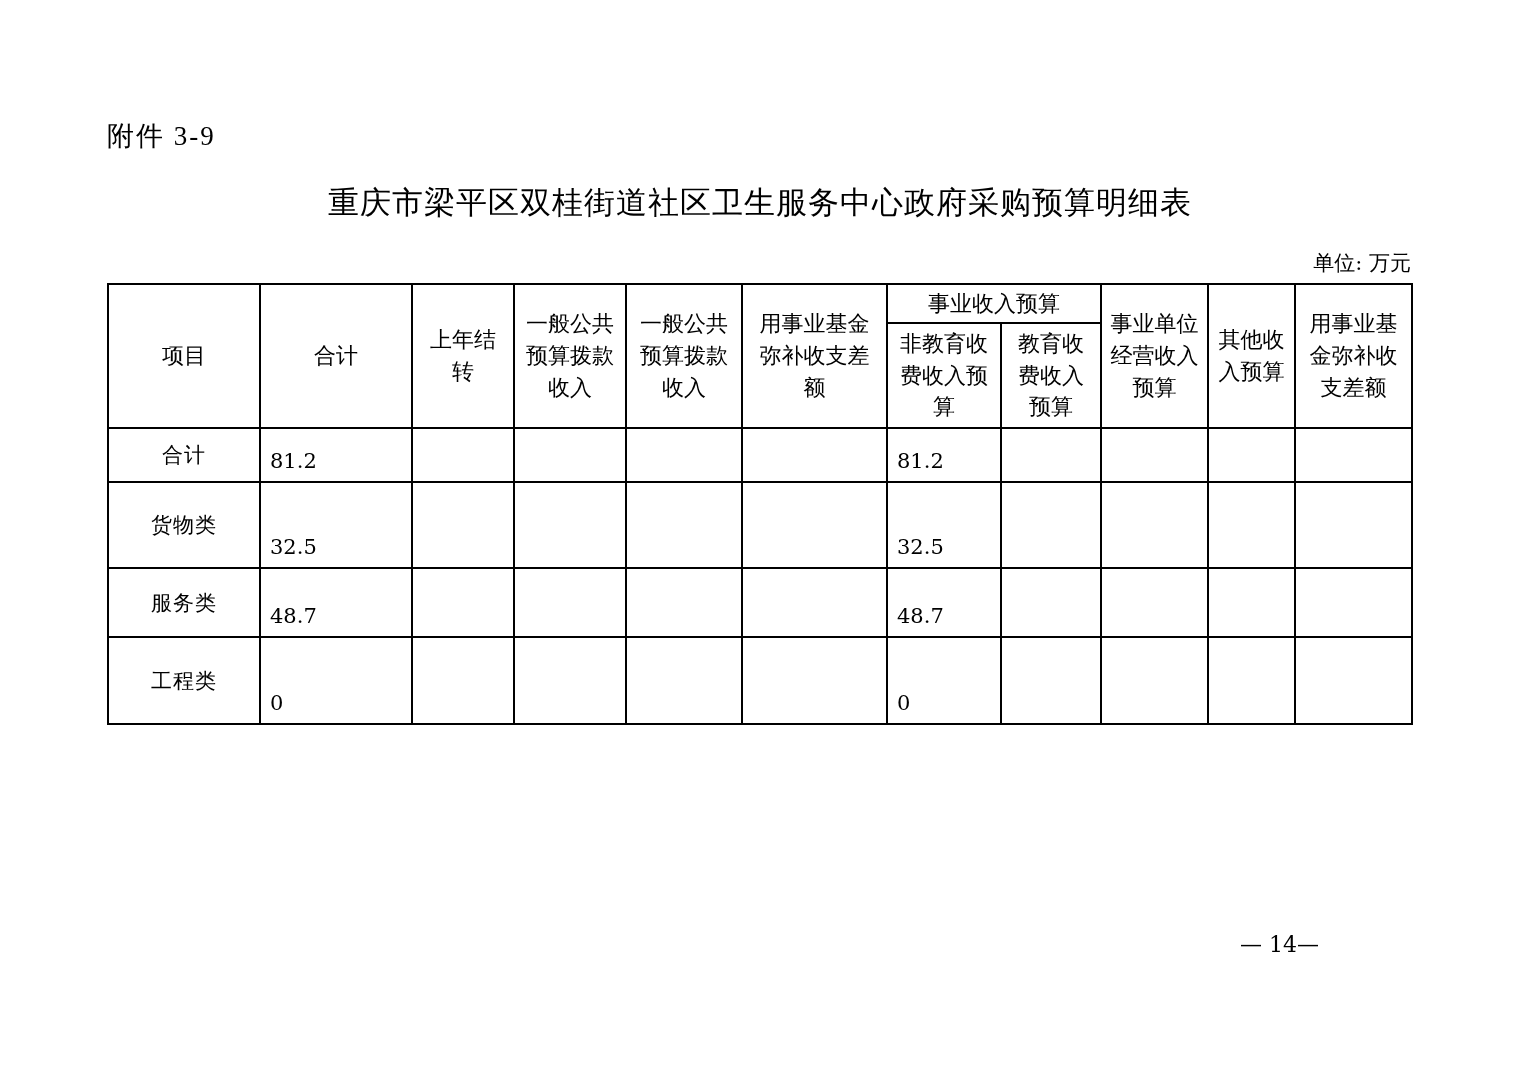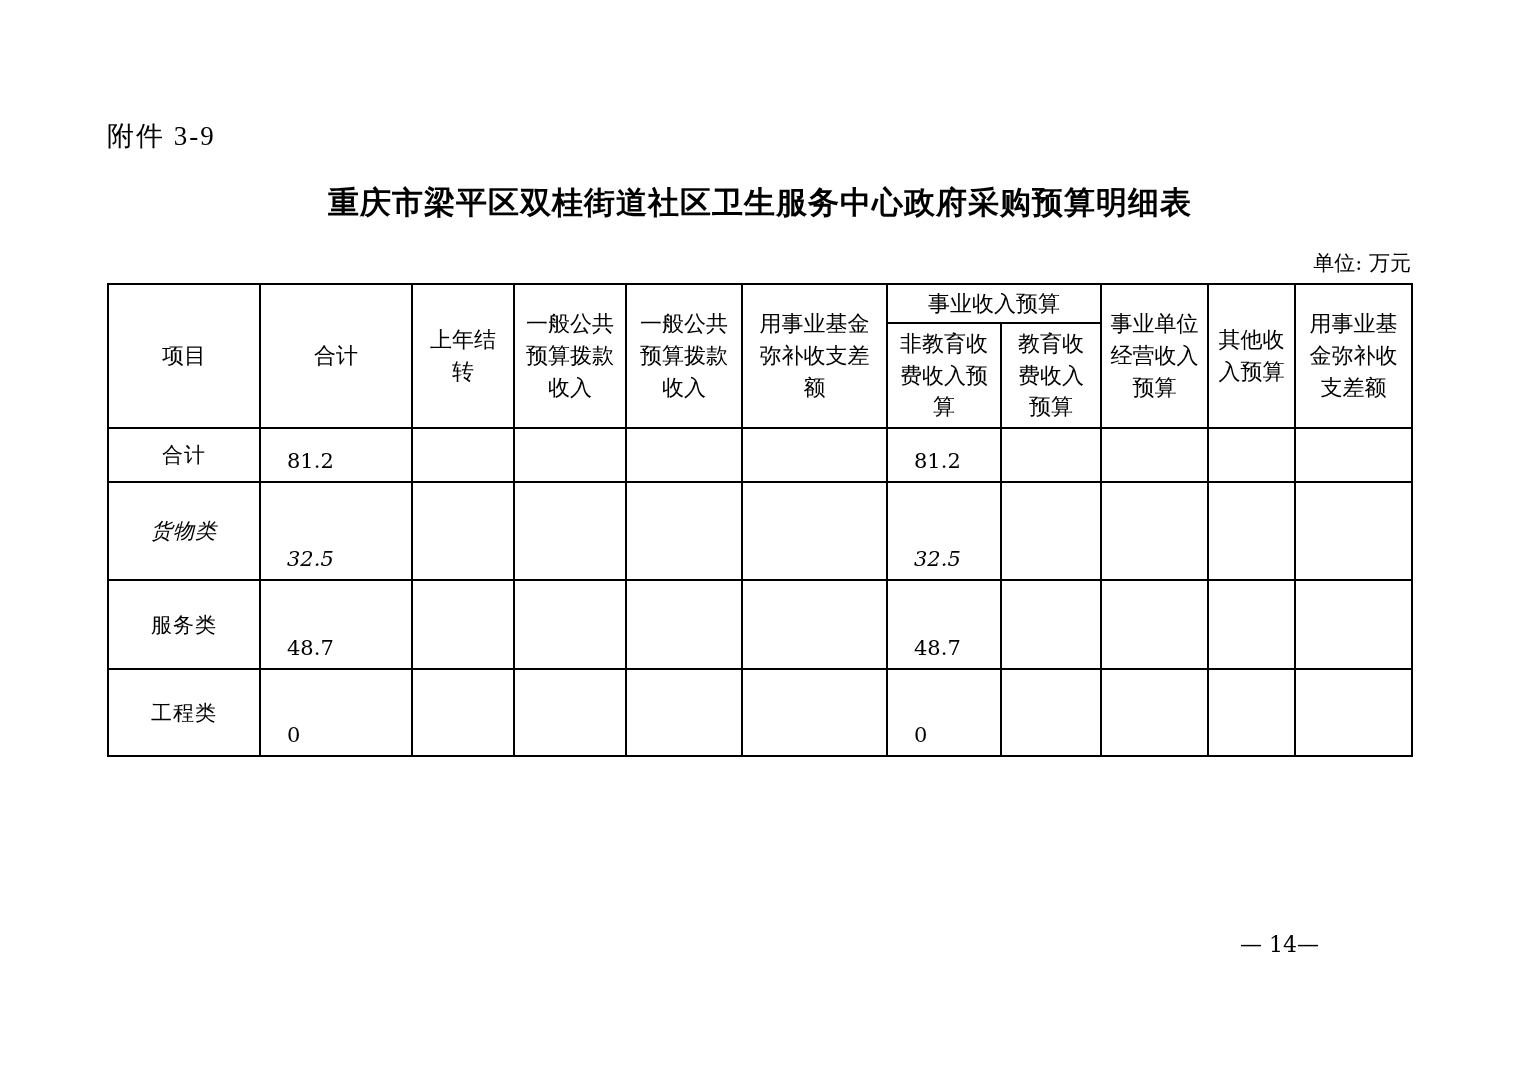"重庆市梁平区双桂街道社区卫生服务中心政府采购预算明细表" .doc-title { font-weight: bold -> normal }
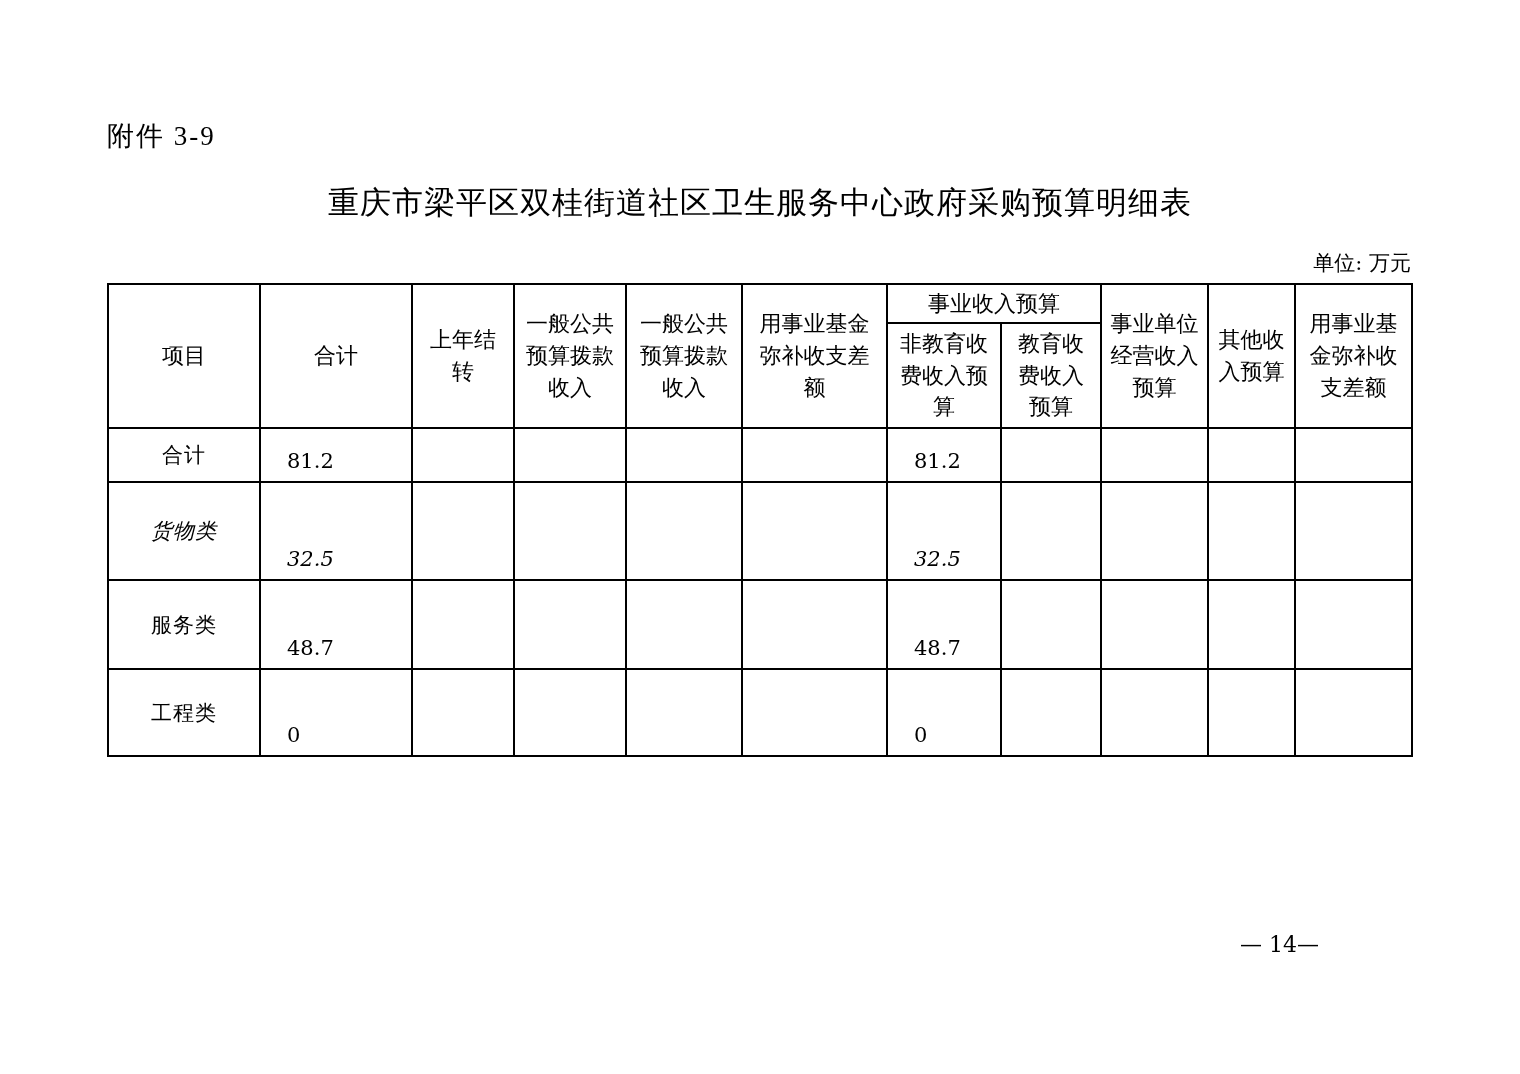"81.2" td.value-cell { padding: 0 0 8px 26px -> 0 0 8px 9px }
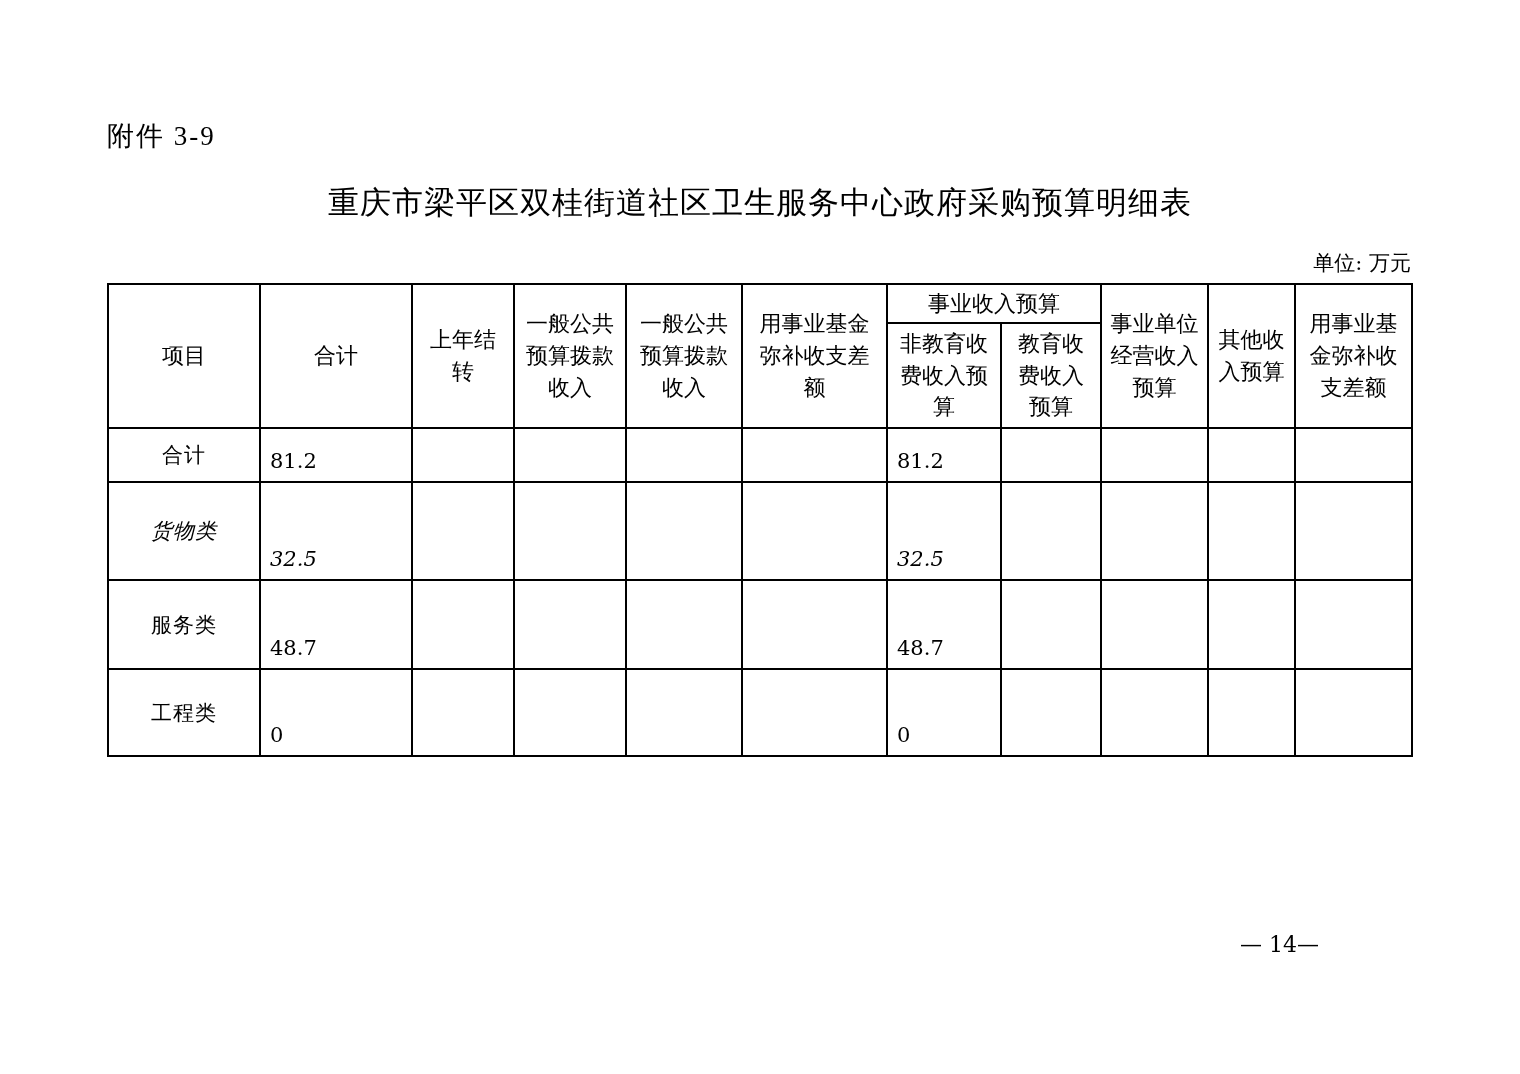"货物类" tr.row-2 { font-style: italic -> none; height: 98px -> 86px }
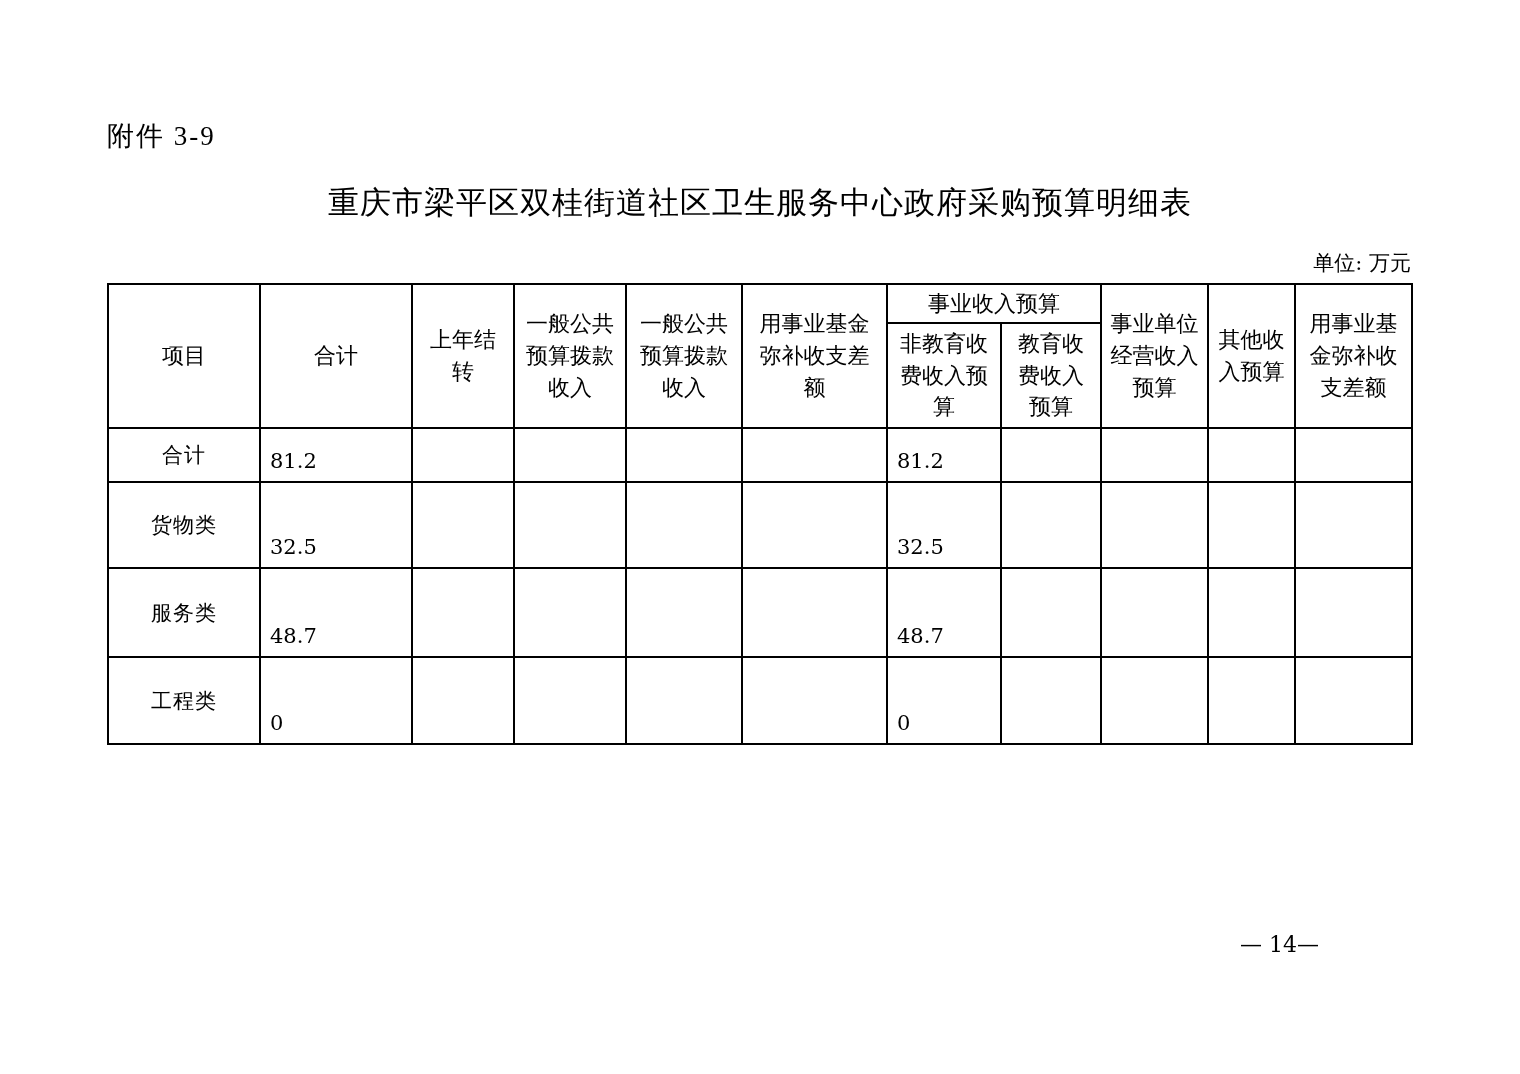"服务类" tr.row-3 { height: 89px -> 69px }
